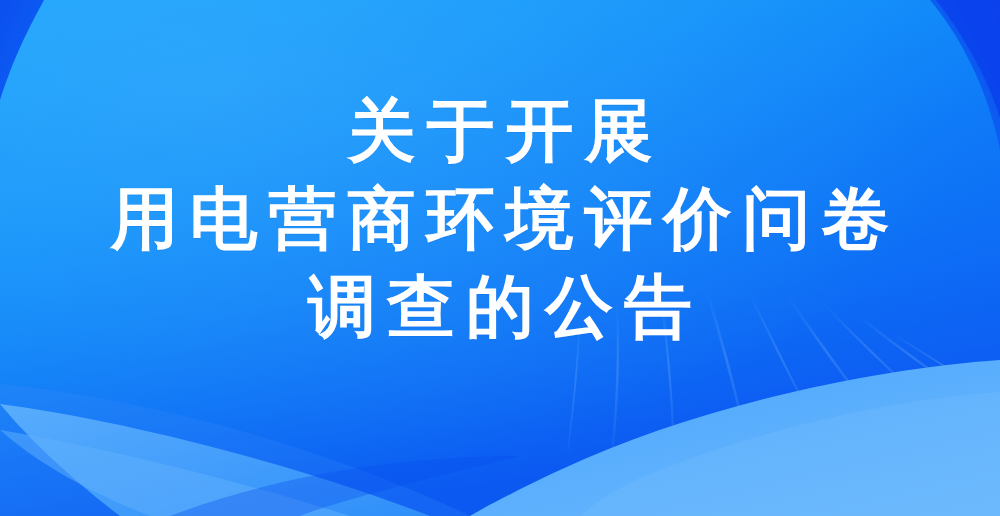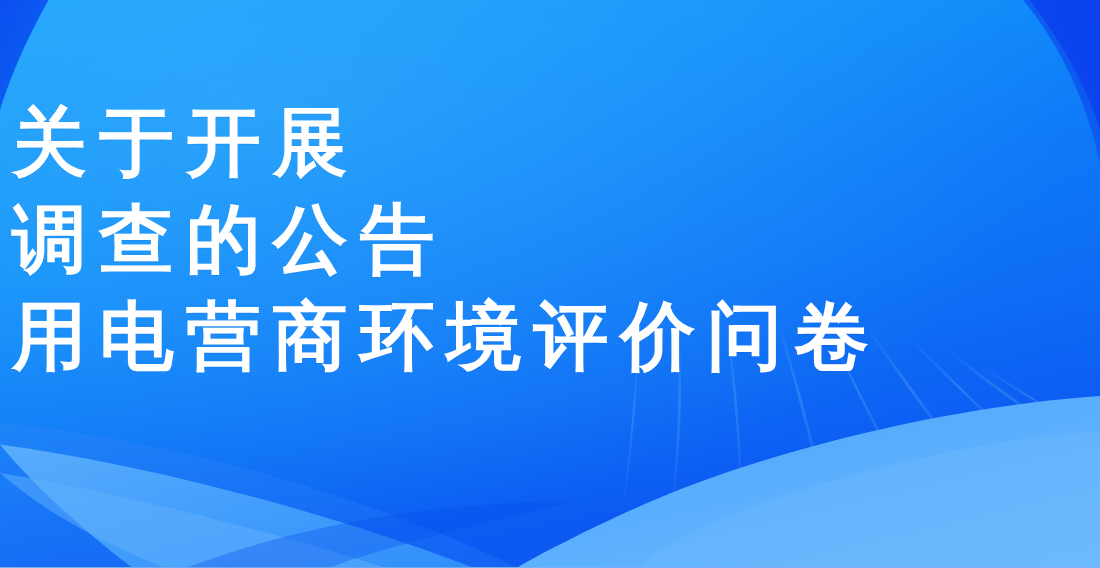"关于开展" .title-wrap { text-align: none -> center }
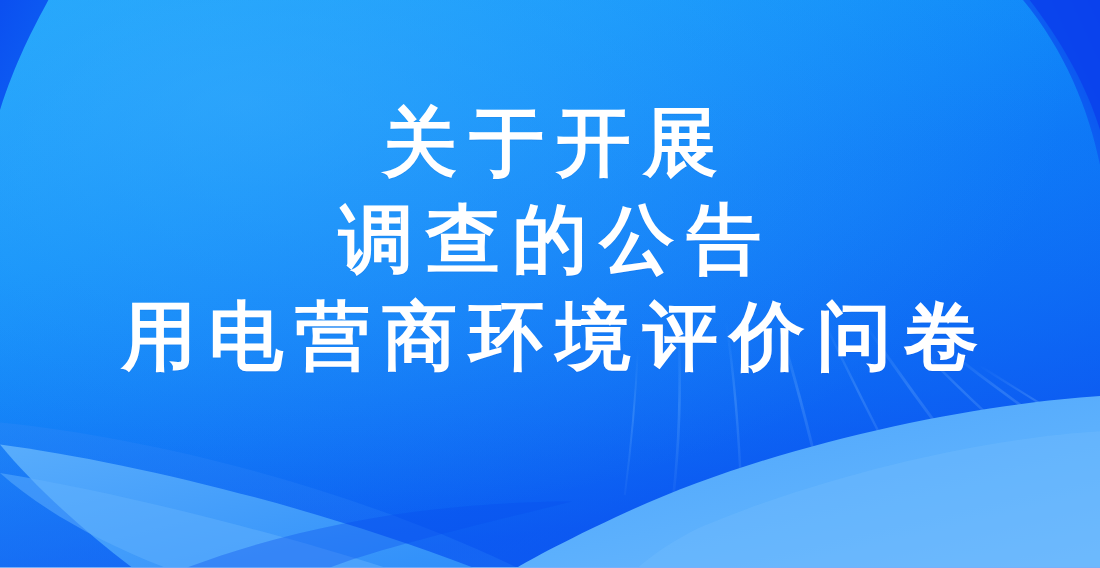"调查的公告" span.title-line { order: before "用电营商环境评价问卷" -> after "用电营商环境评价问卷" }
